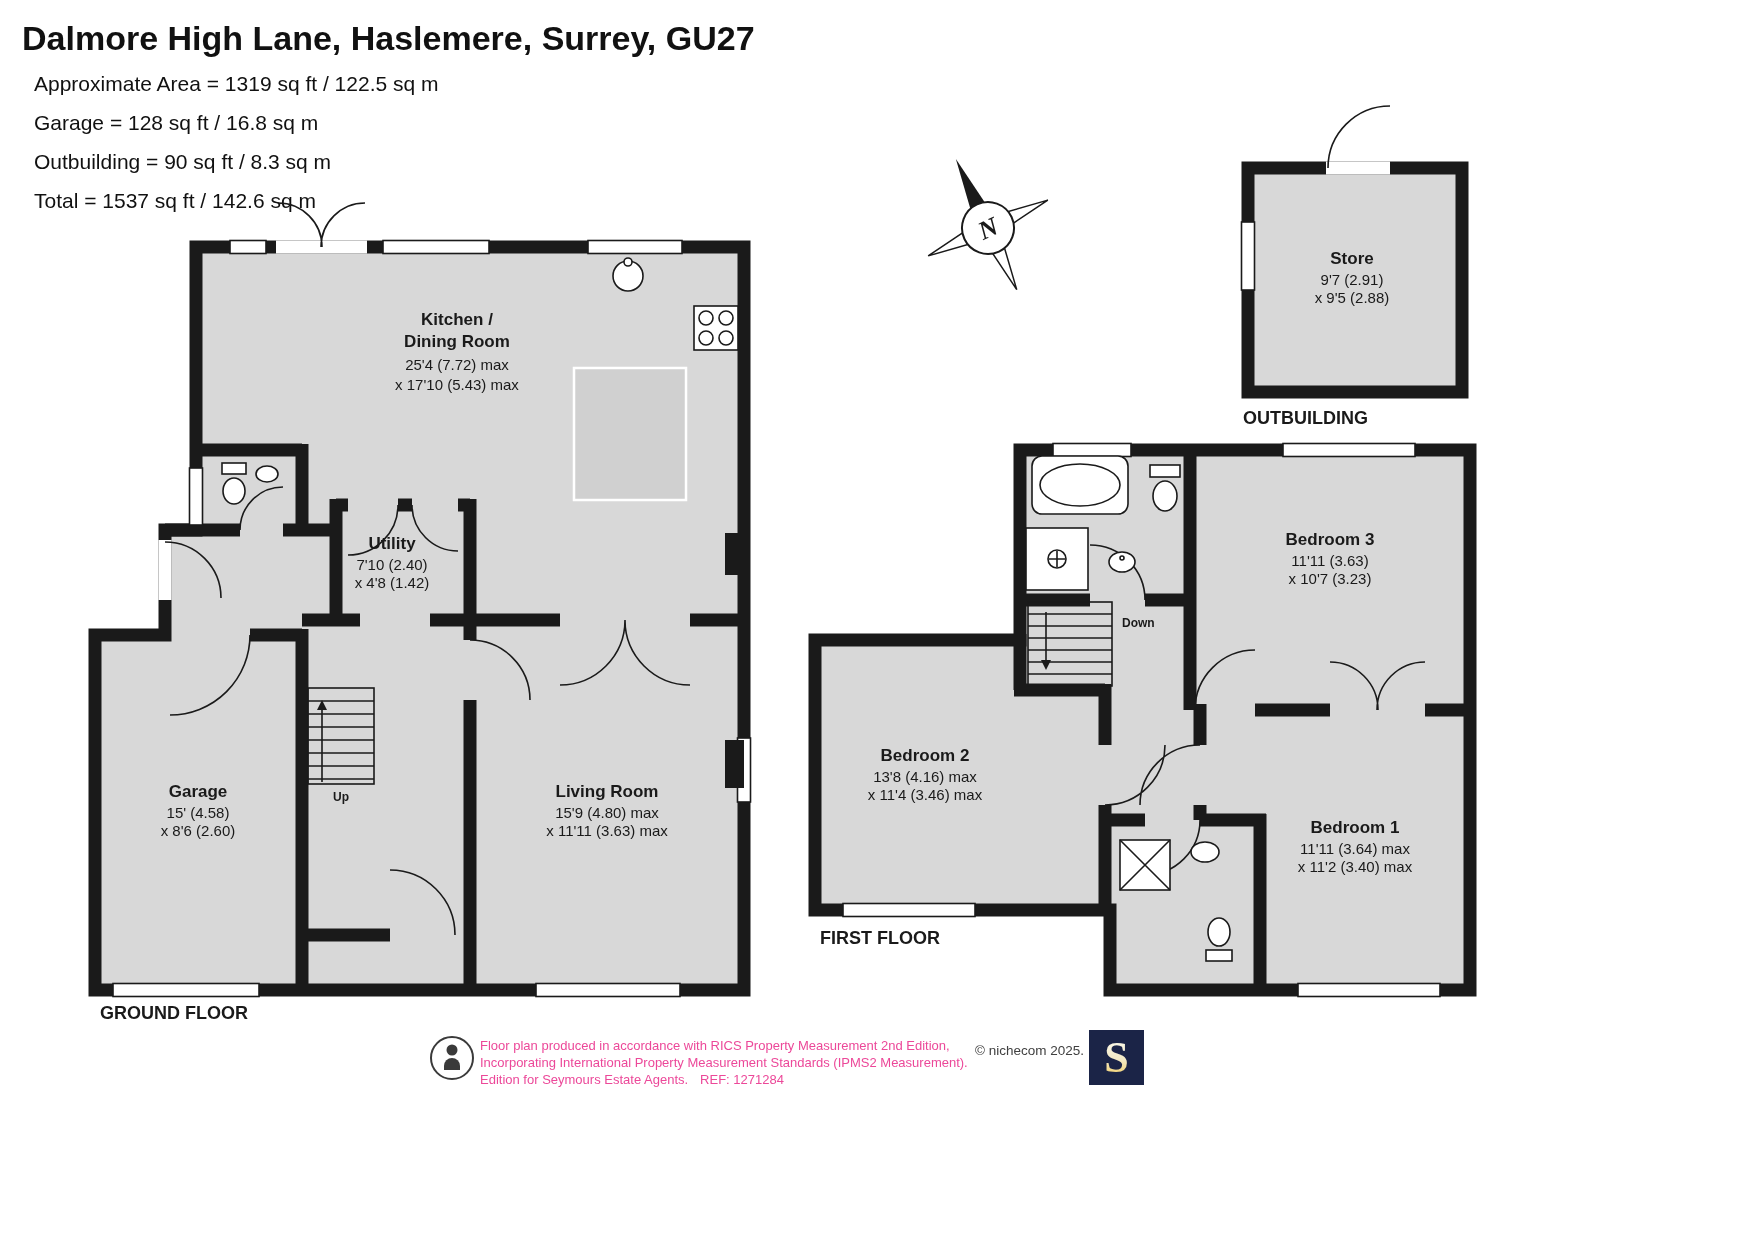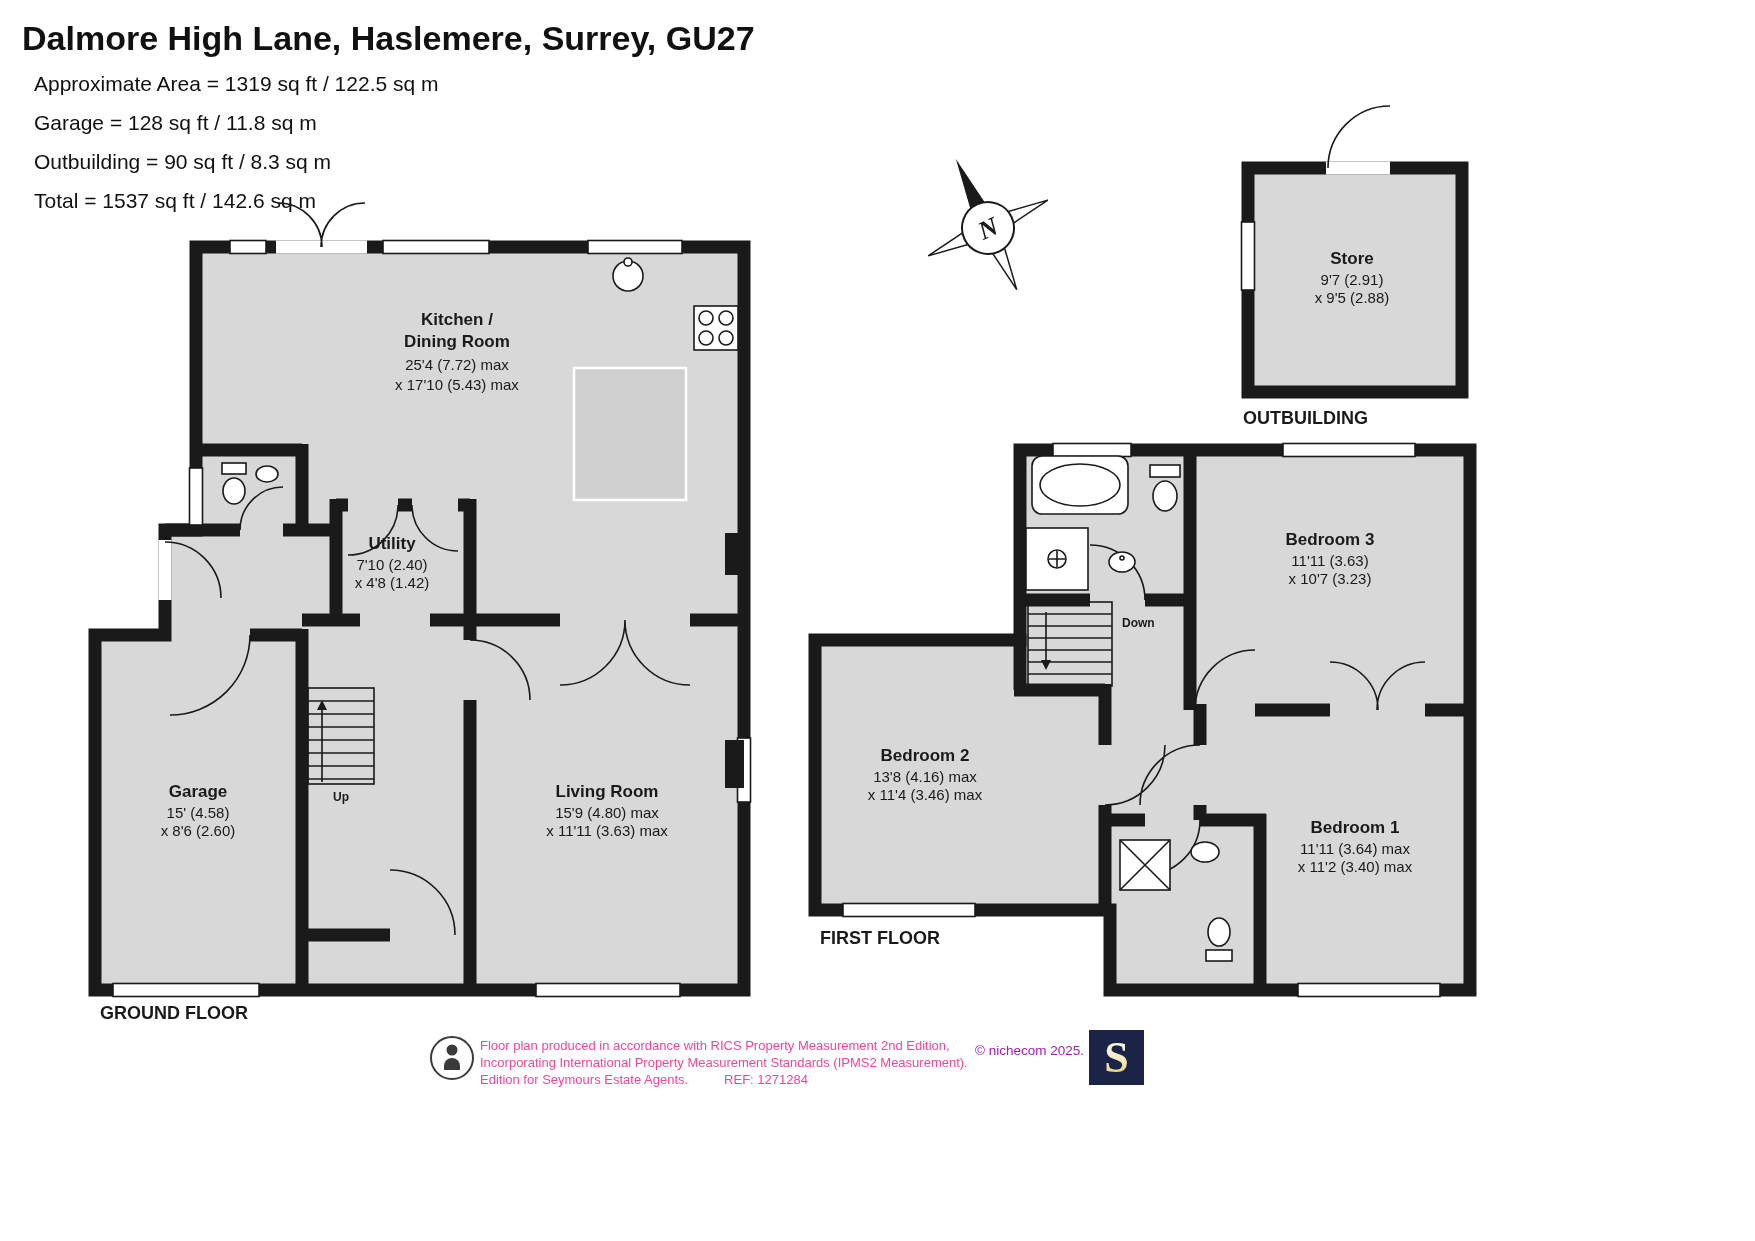"Garage = 128 sq ft" p.area { text: 11.8 -> 16.8 }
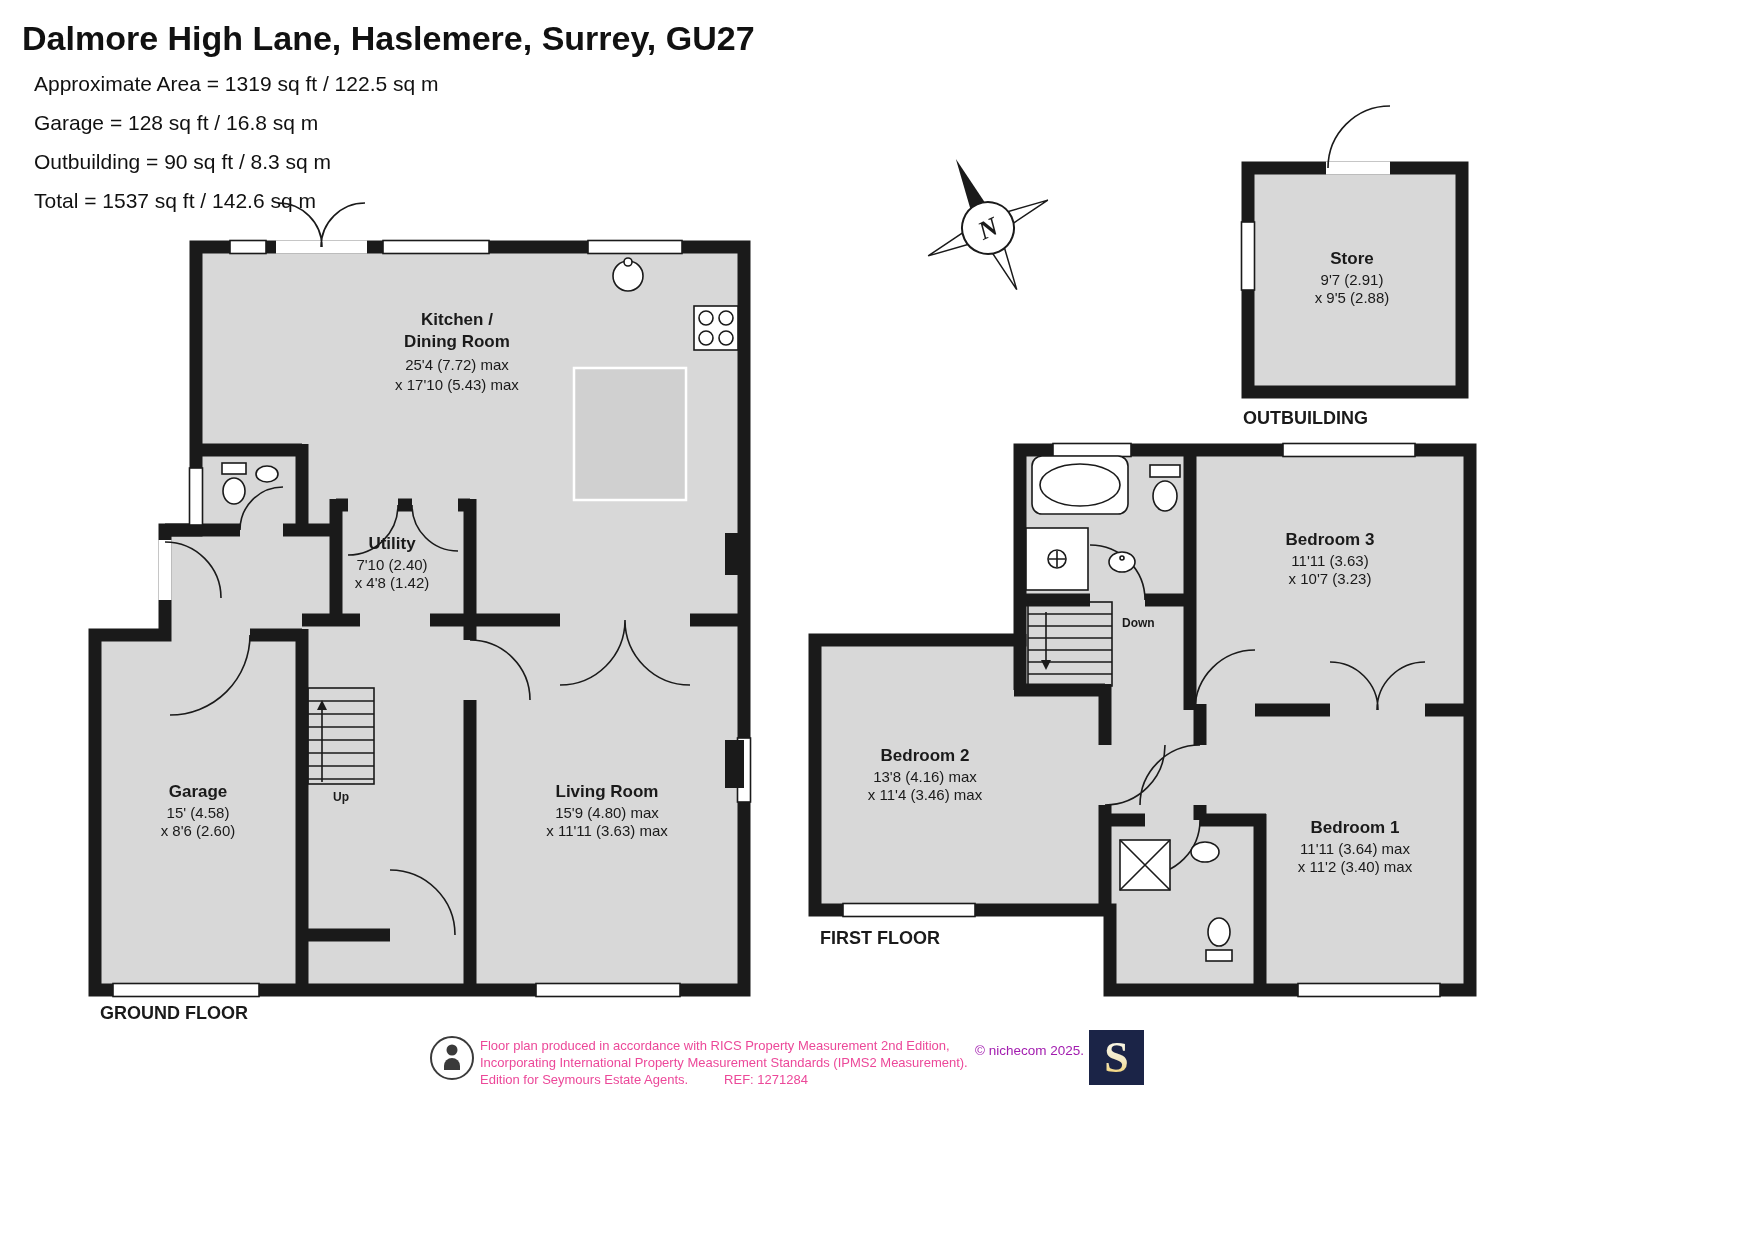"© nichecom 2025." .copyright { color: #a21caf -> #404040 }
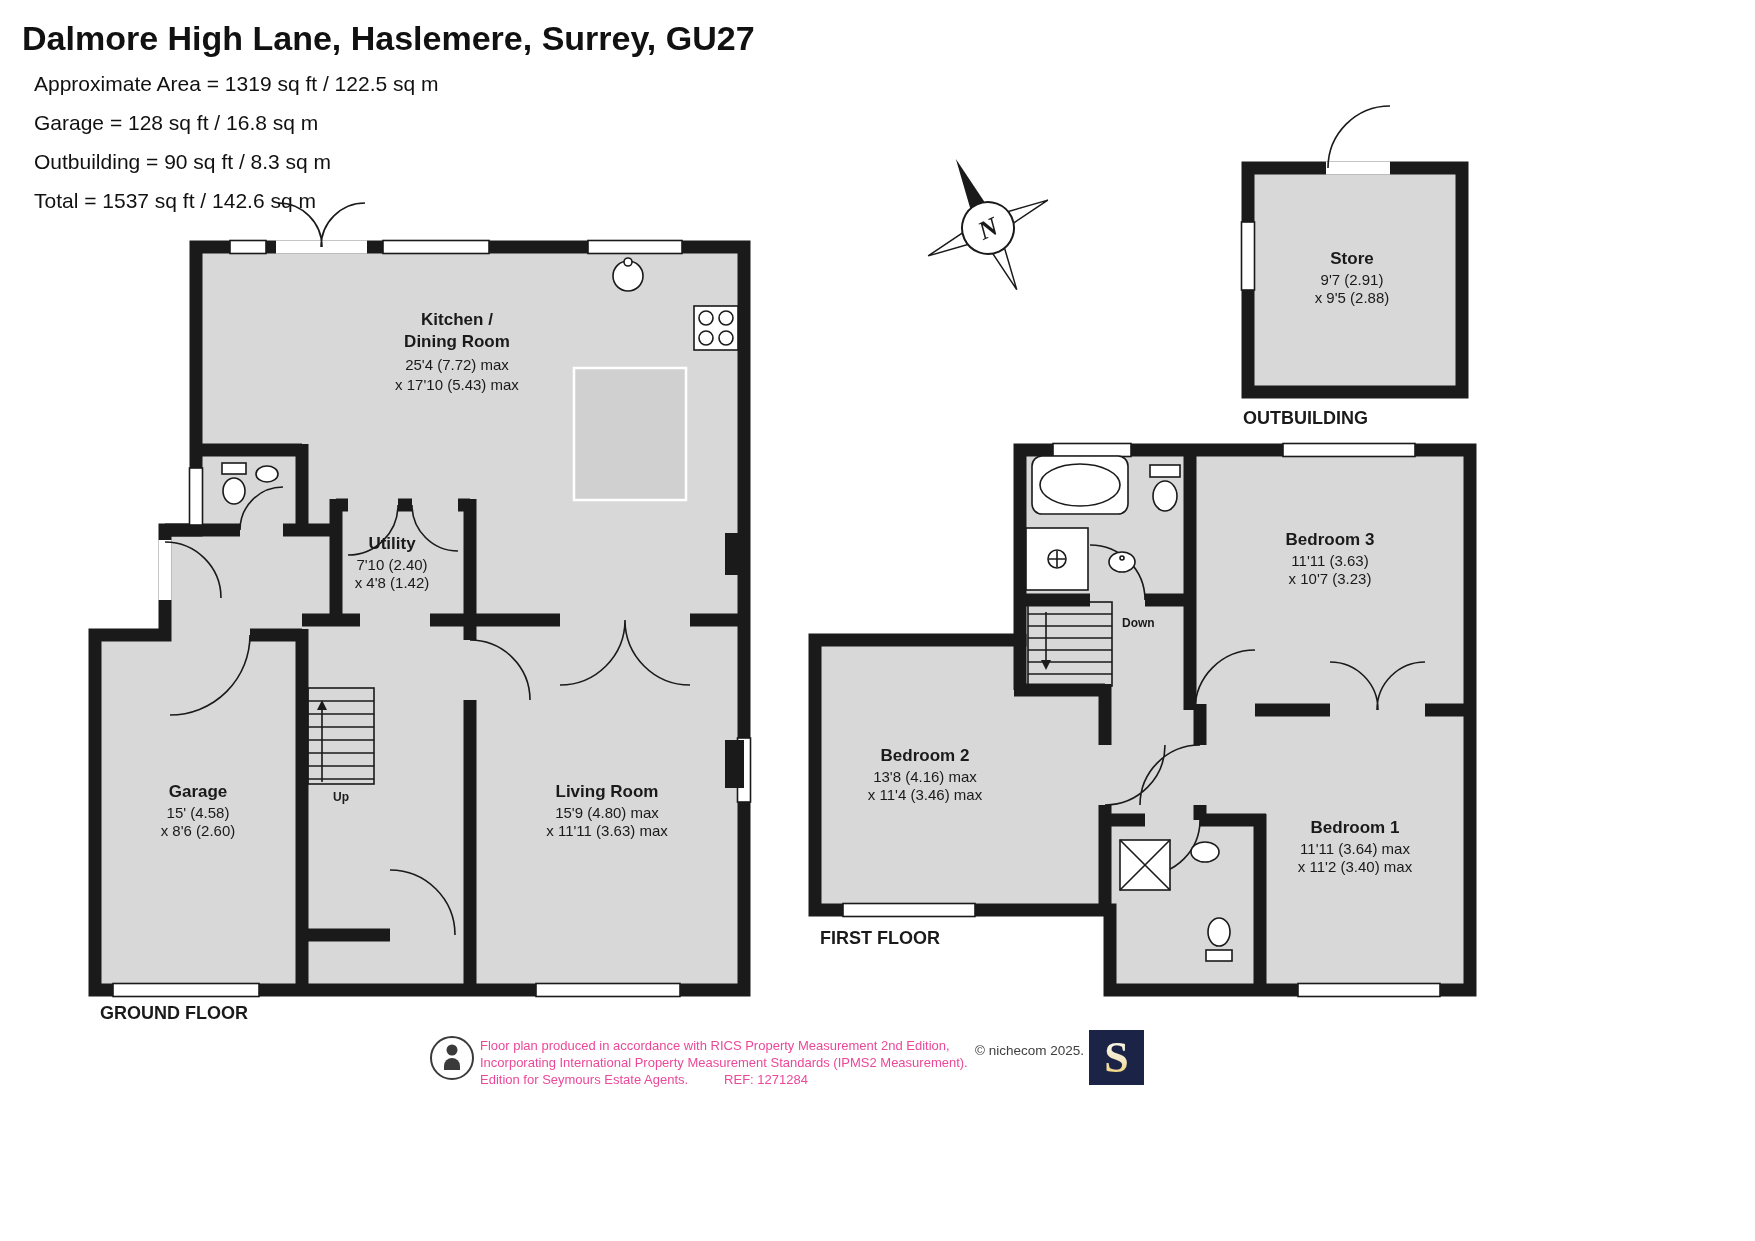"REF: 1271284" .footer-text .ref { margin-left: 36px -> 12px }
